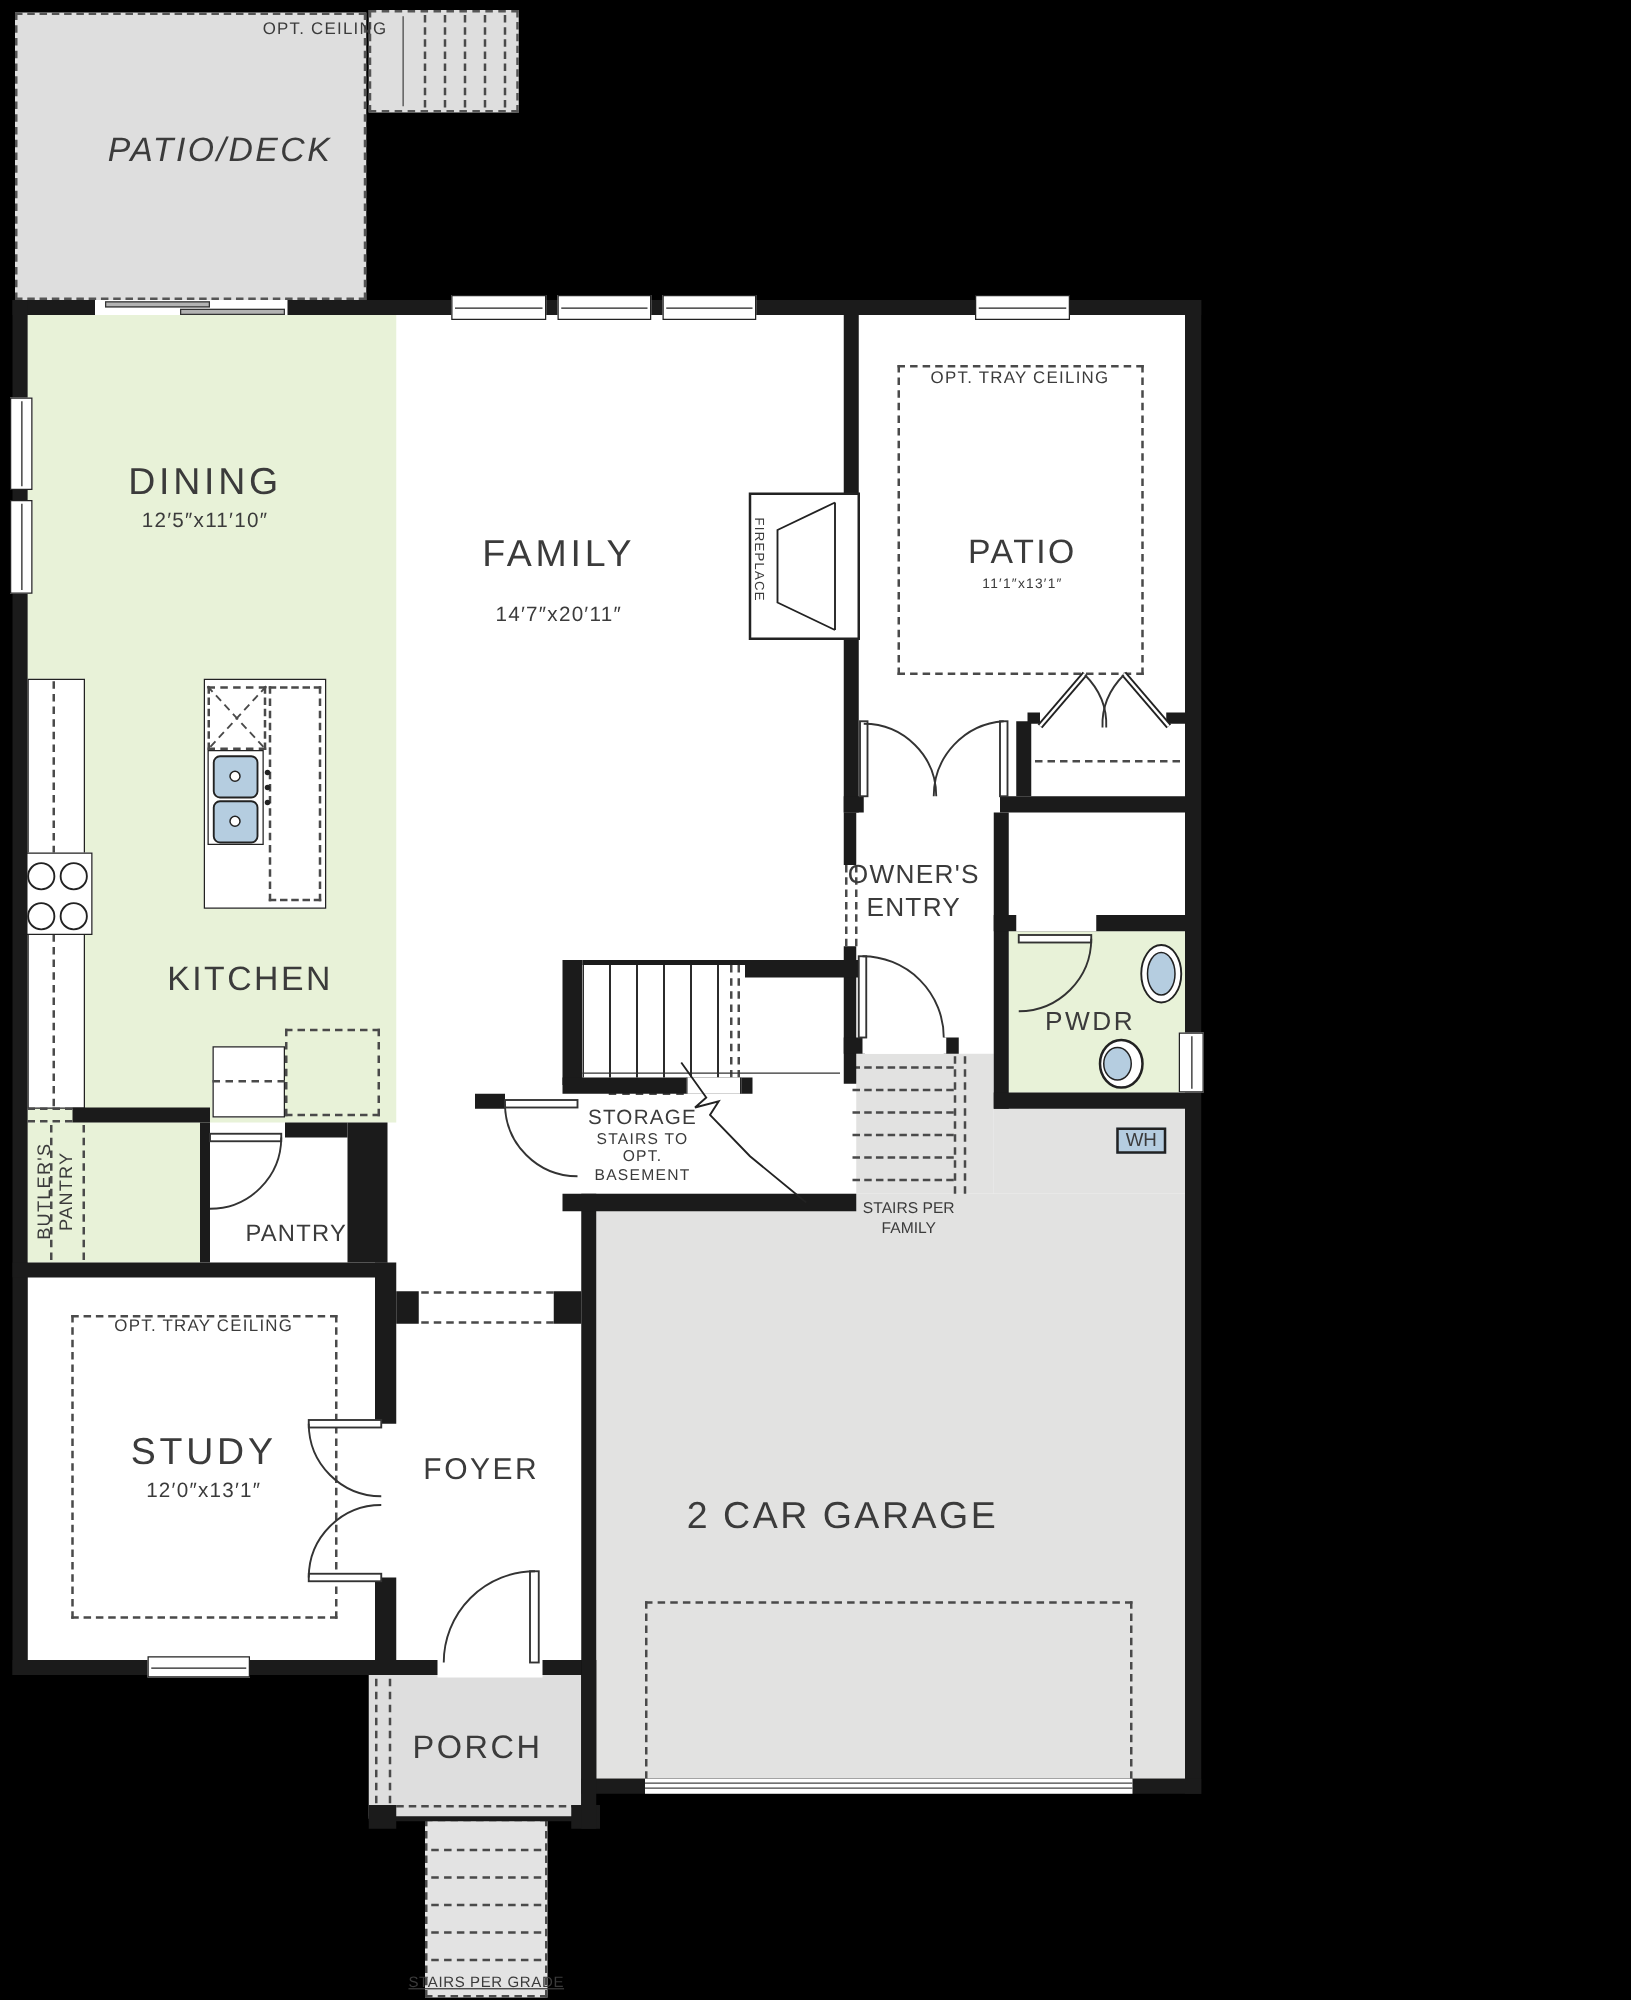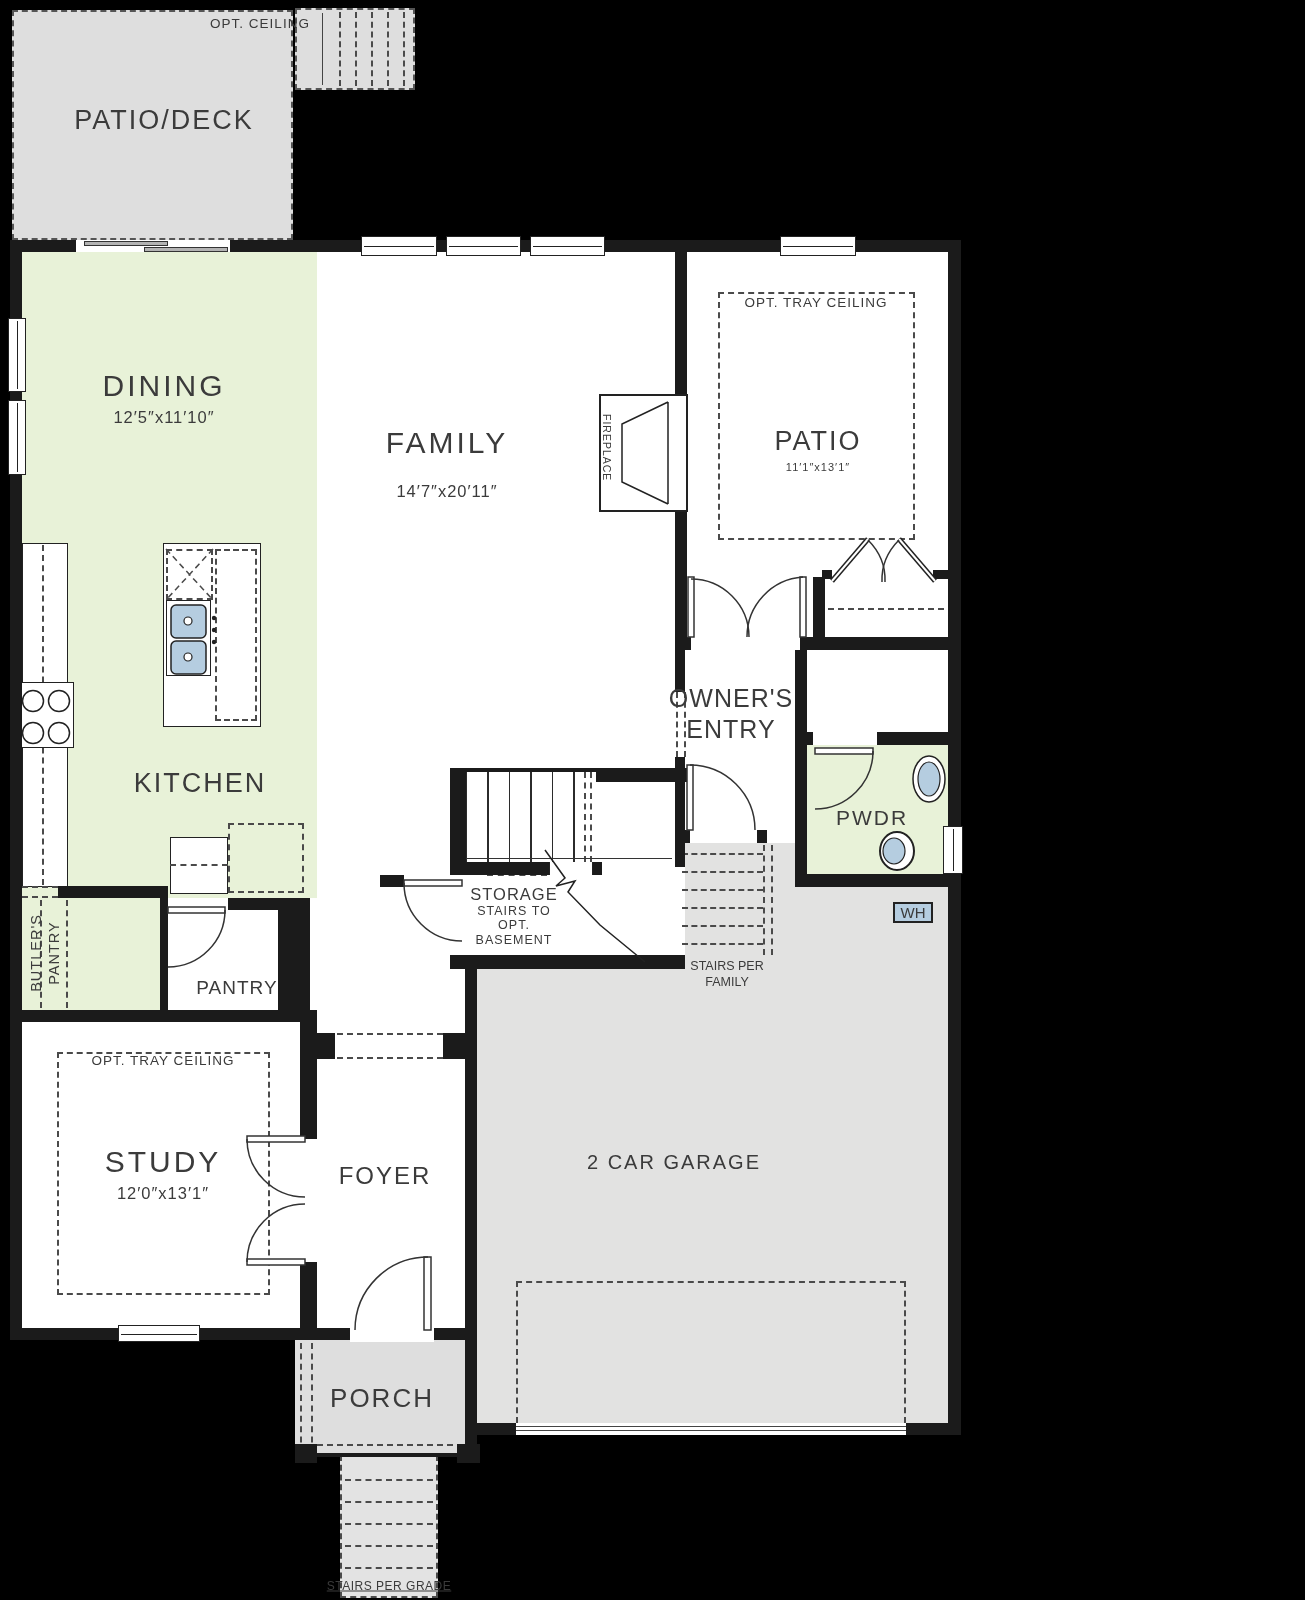"PATIO/DECK" div.lbl { font-style: none -> italic; left: 164px -> 176px }
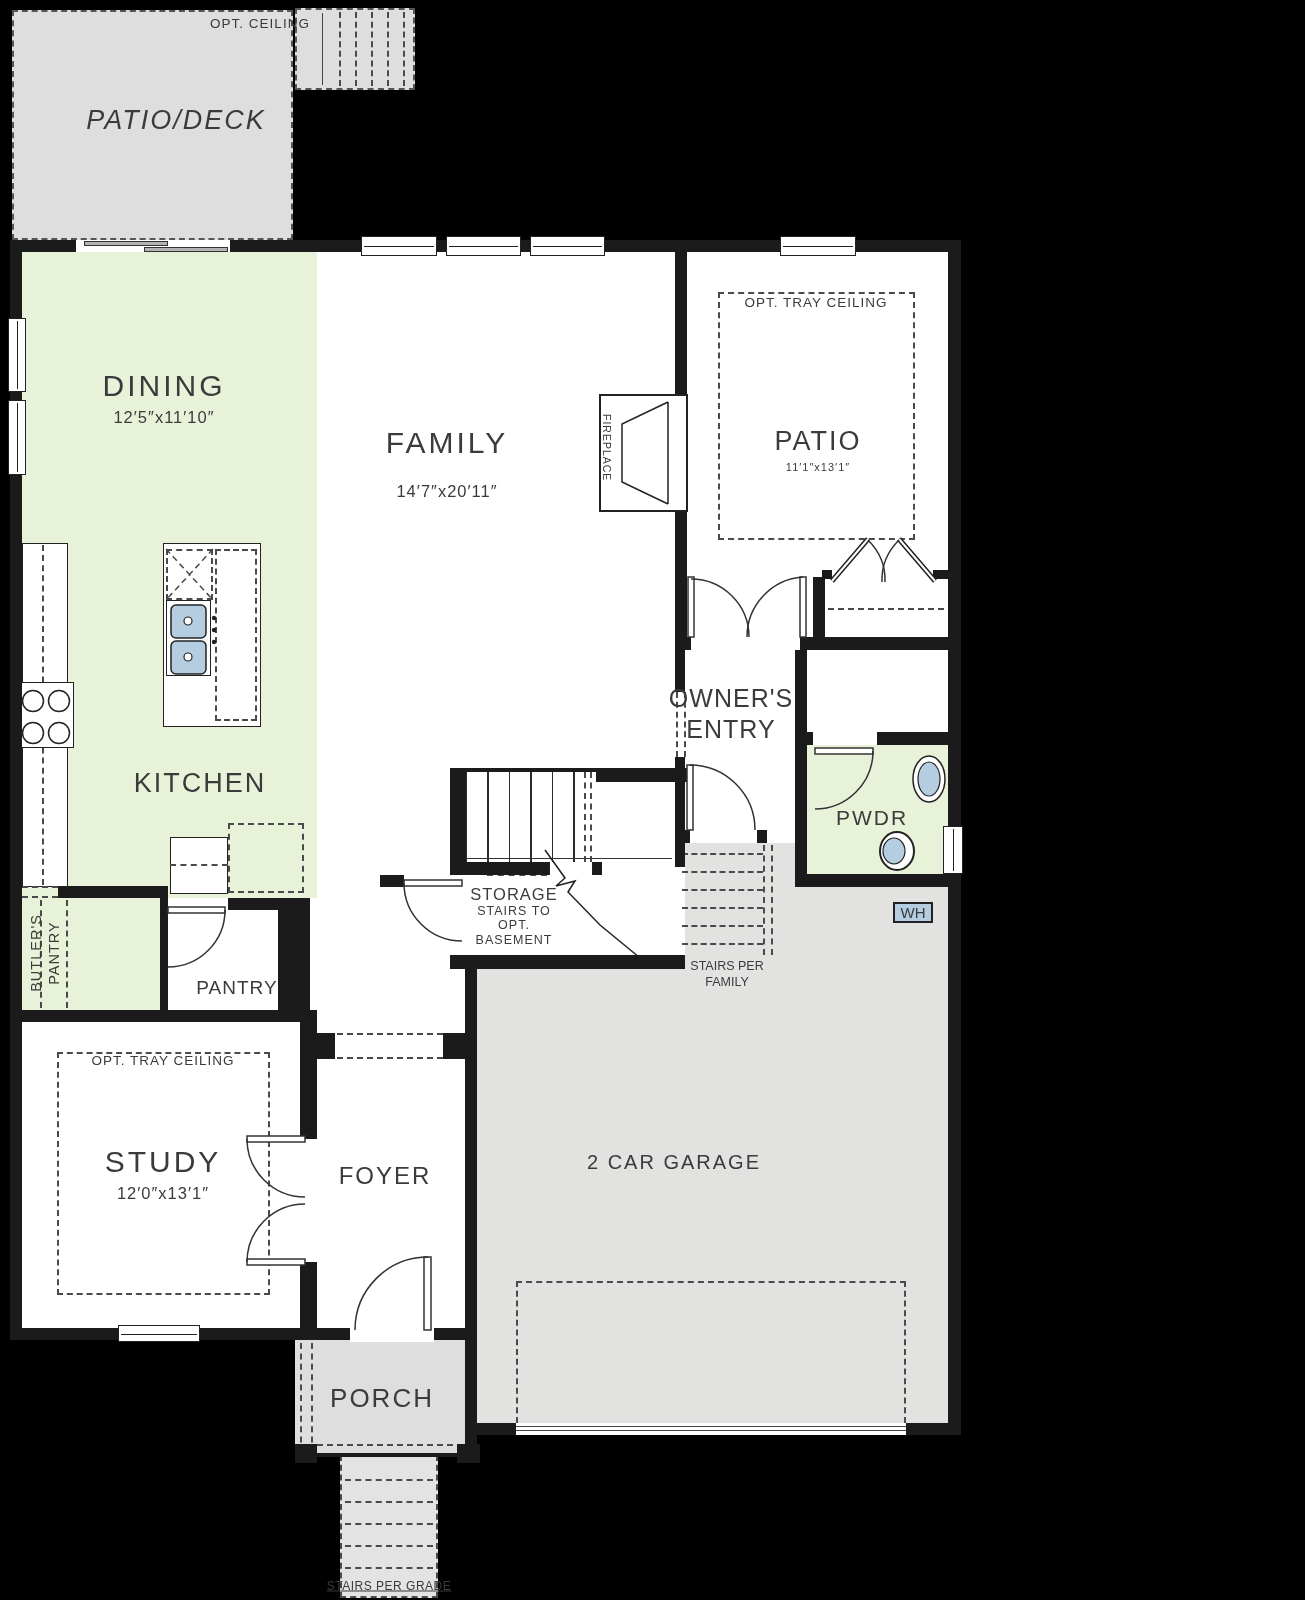"OWNER'S" div.lbl { font-size: 25px -> 21px }
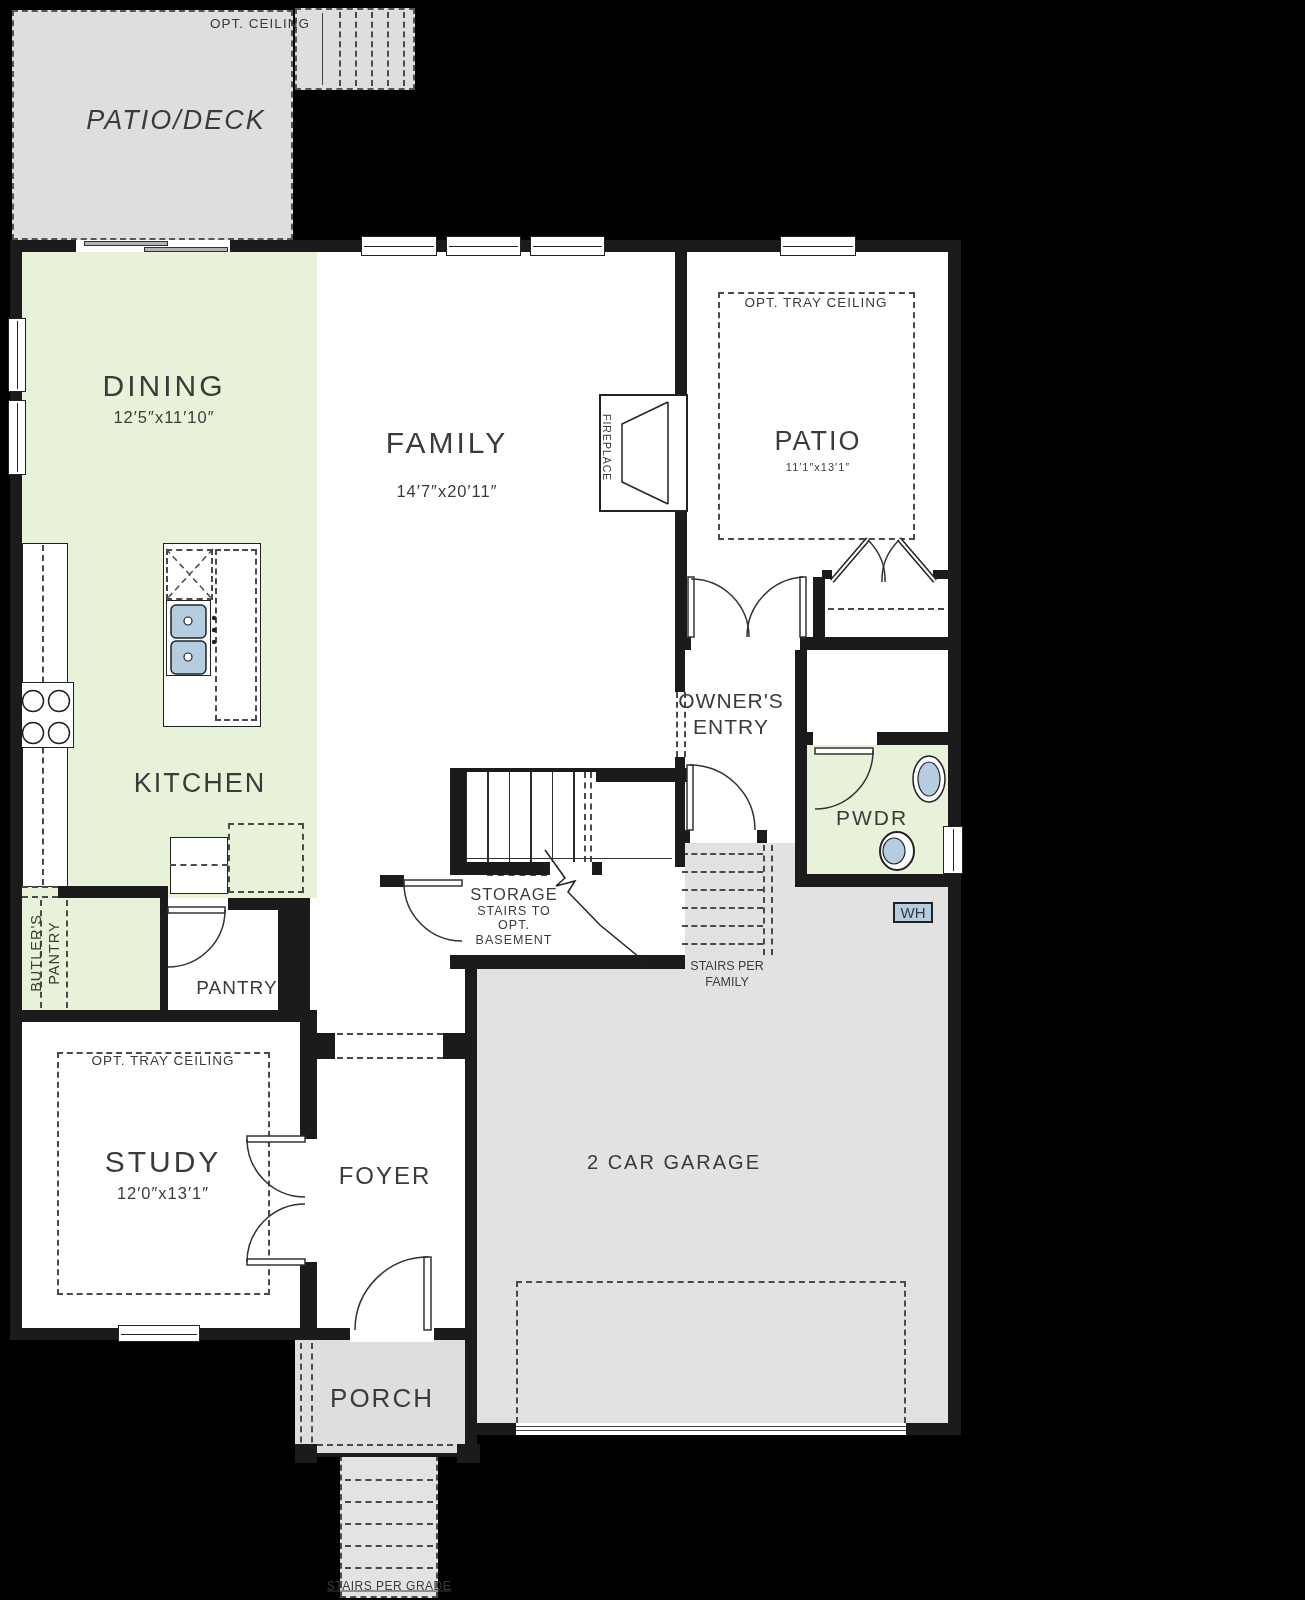"2 CAR GARAGE" div.lbl { font-size: 20px -> 30px; top: 1162px -> 1213px }
